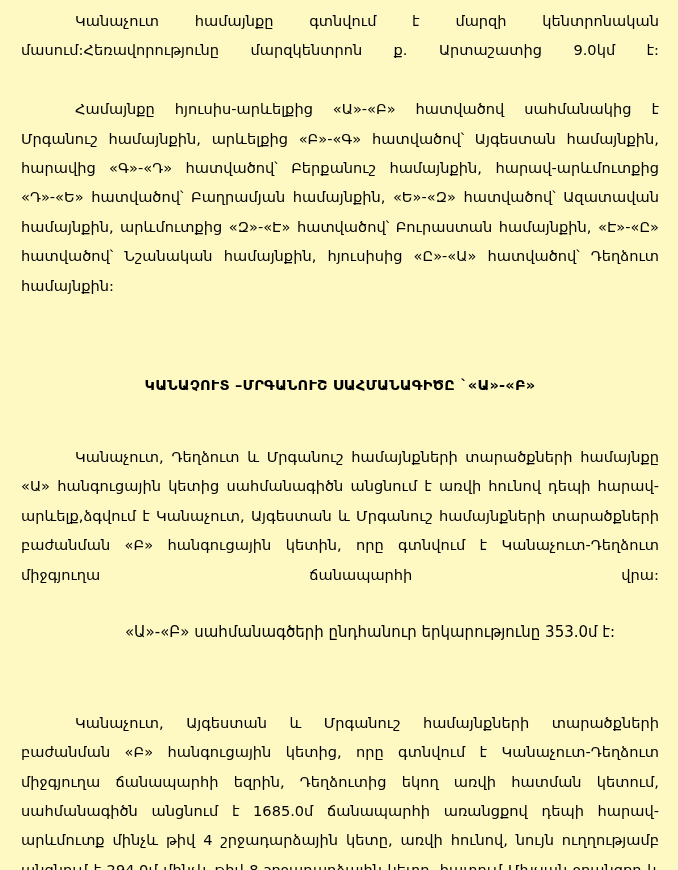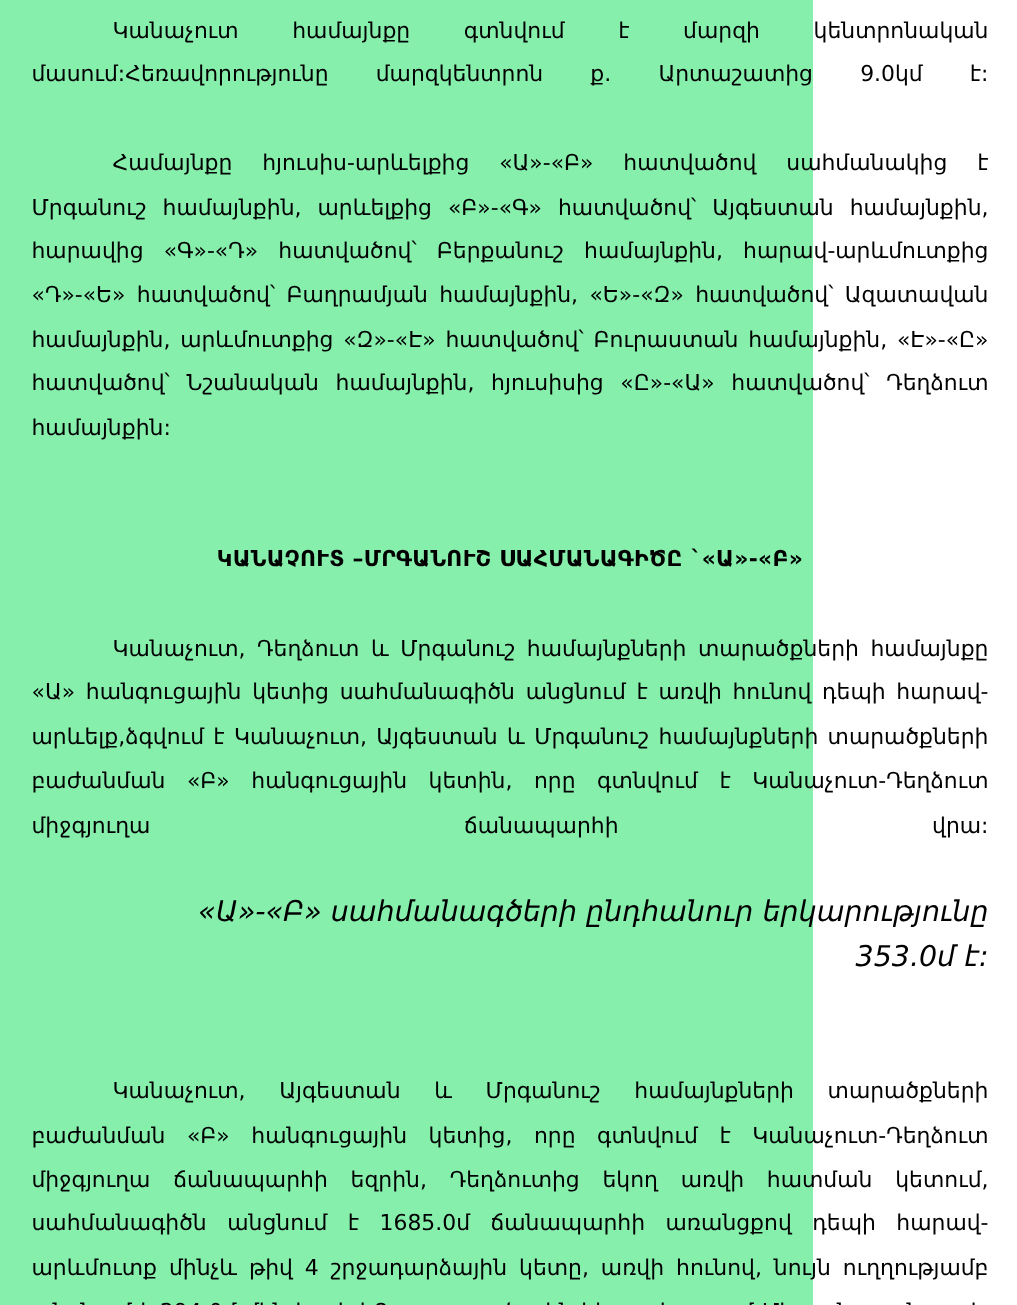"Կանաչուտ համայնքը գտնվում է մարզի" #page { background: #86efac -> #fef9c3; width: 542px -> 678px }
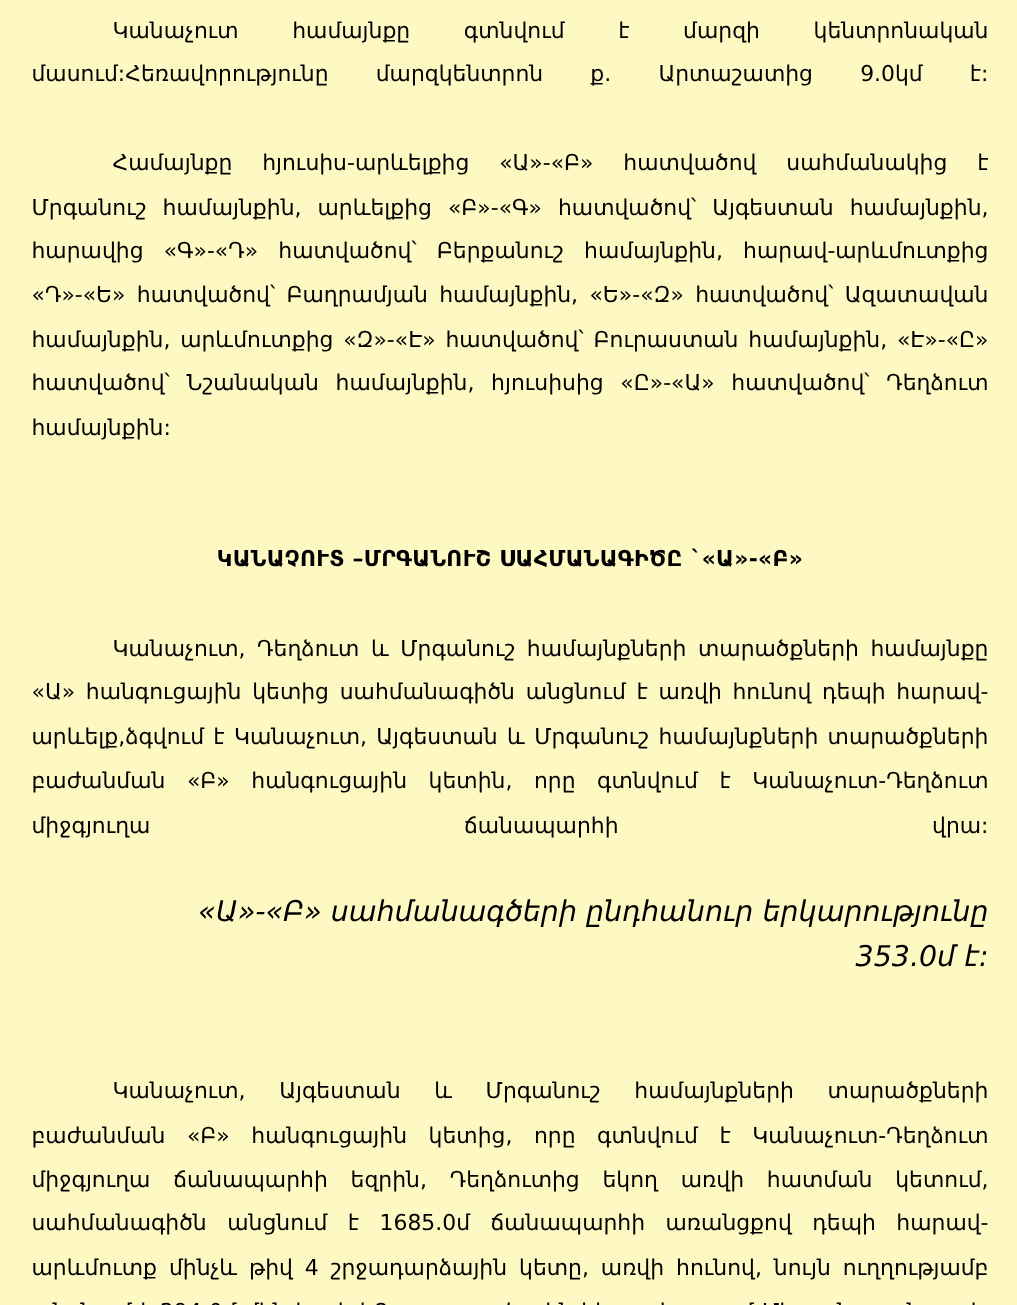"ԿԱՆԱՉՈՒՏ –ՄՐԳԱՆՈՒՇ ՍԱՀՄԱՆԱԳԻԾԸ `«Ա»-«Բ»" p.heading { margin: 0 -> 12px }
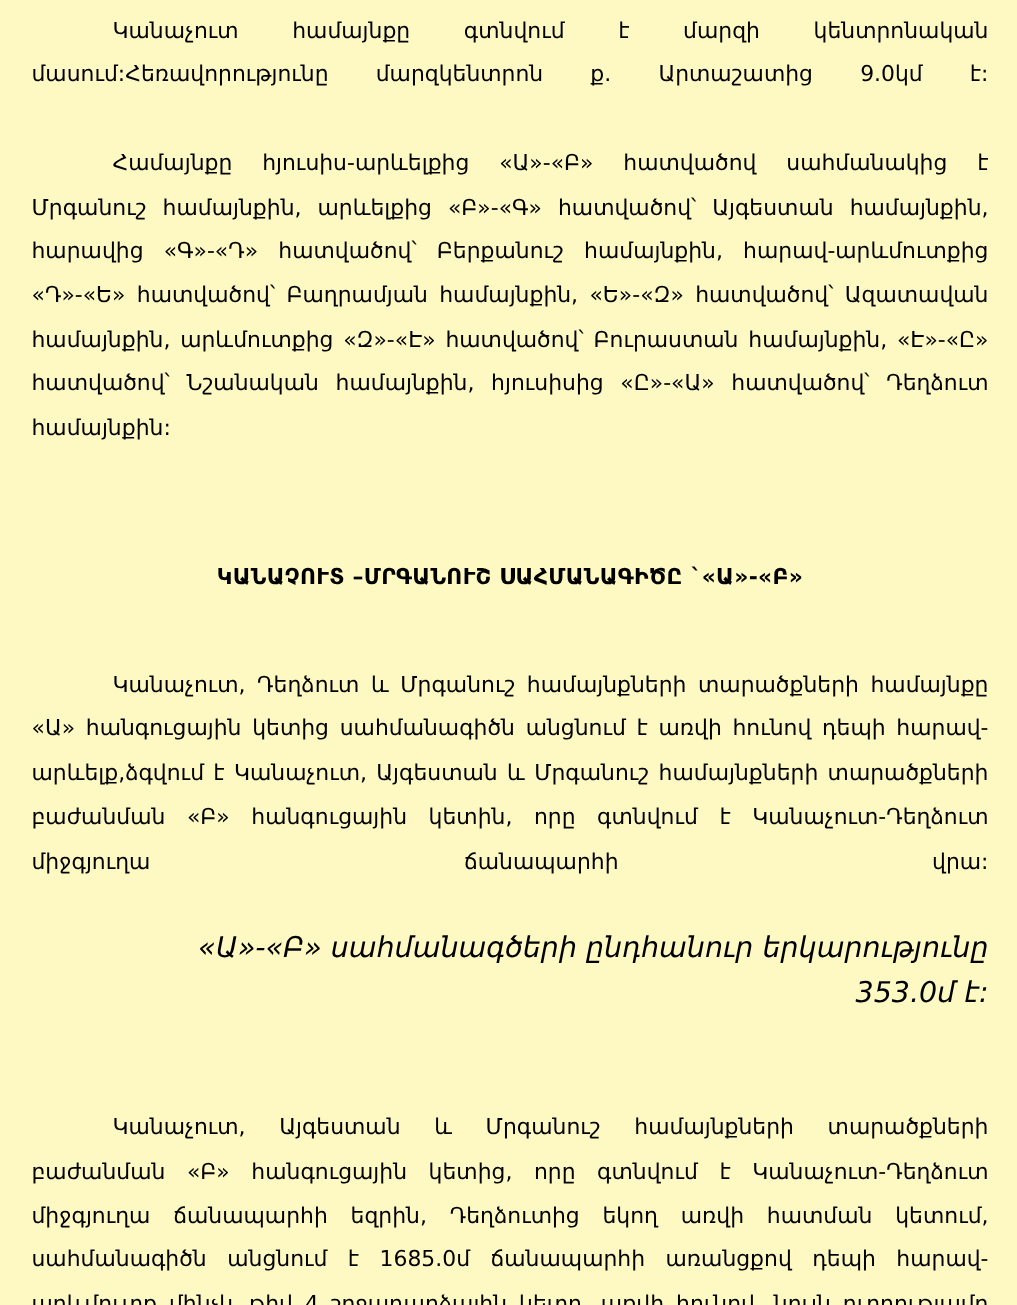"«Ա»-«Բ» սահմանագծերի ընդհանուր" p.line { font-size: 19px -> 15px; font-style: italic -> none; text-align: right -> center }
